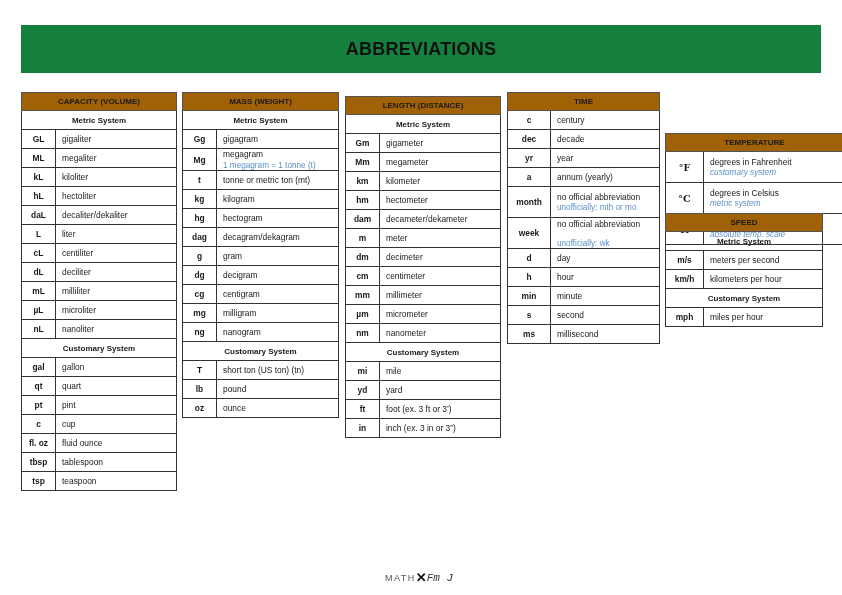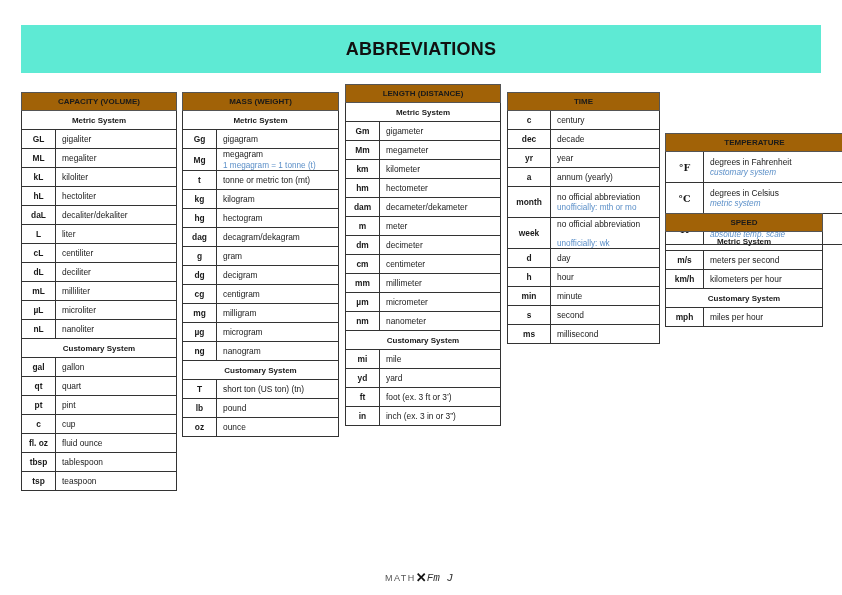"ABBREVIATIONS" .title-bar { background: #5eead4 -> #15803d }
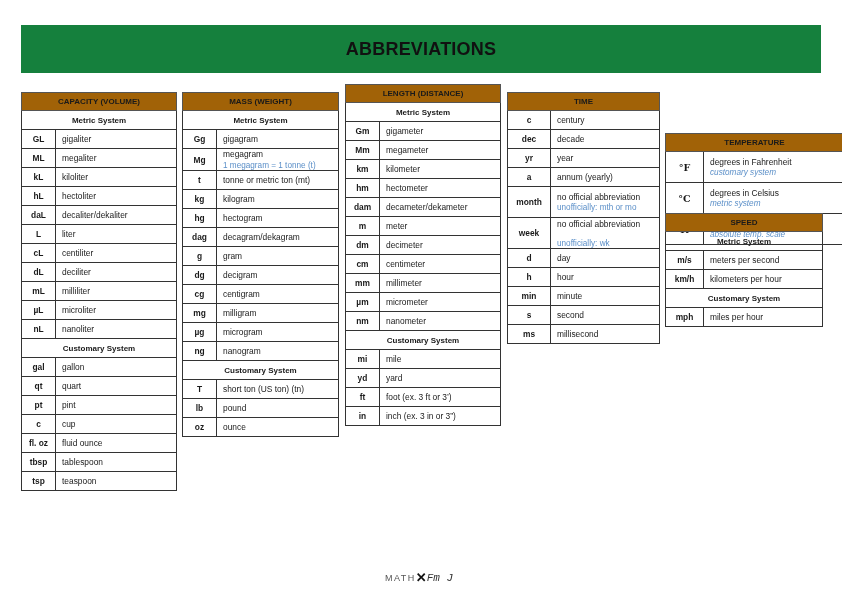"LENGTH (DISTANCE)" table.abbr { top: 84px -> 96px }
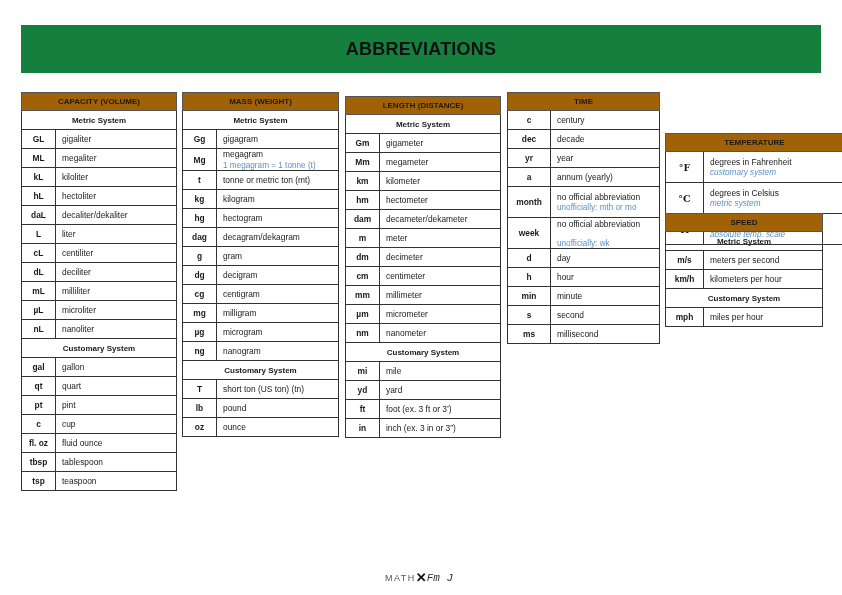"µg" tr { html: <tr> <td>µg</td> <td>microgram</td> </tr> -> none }
